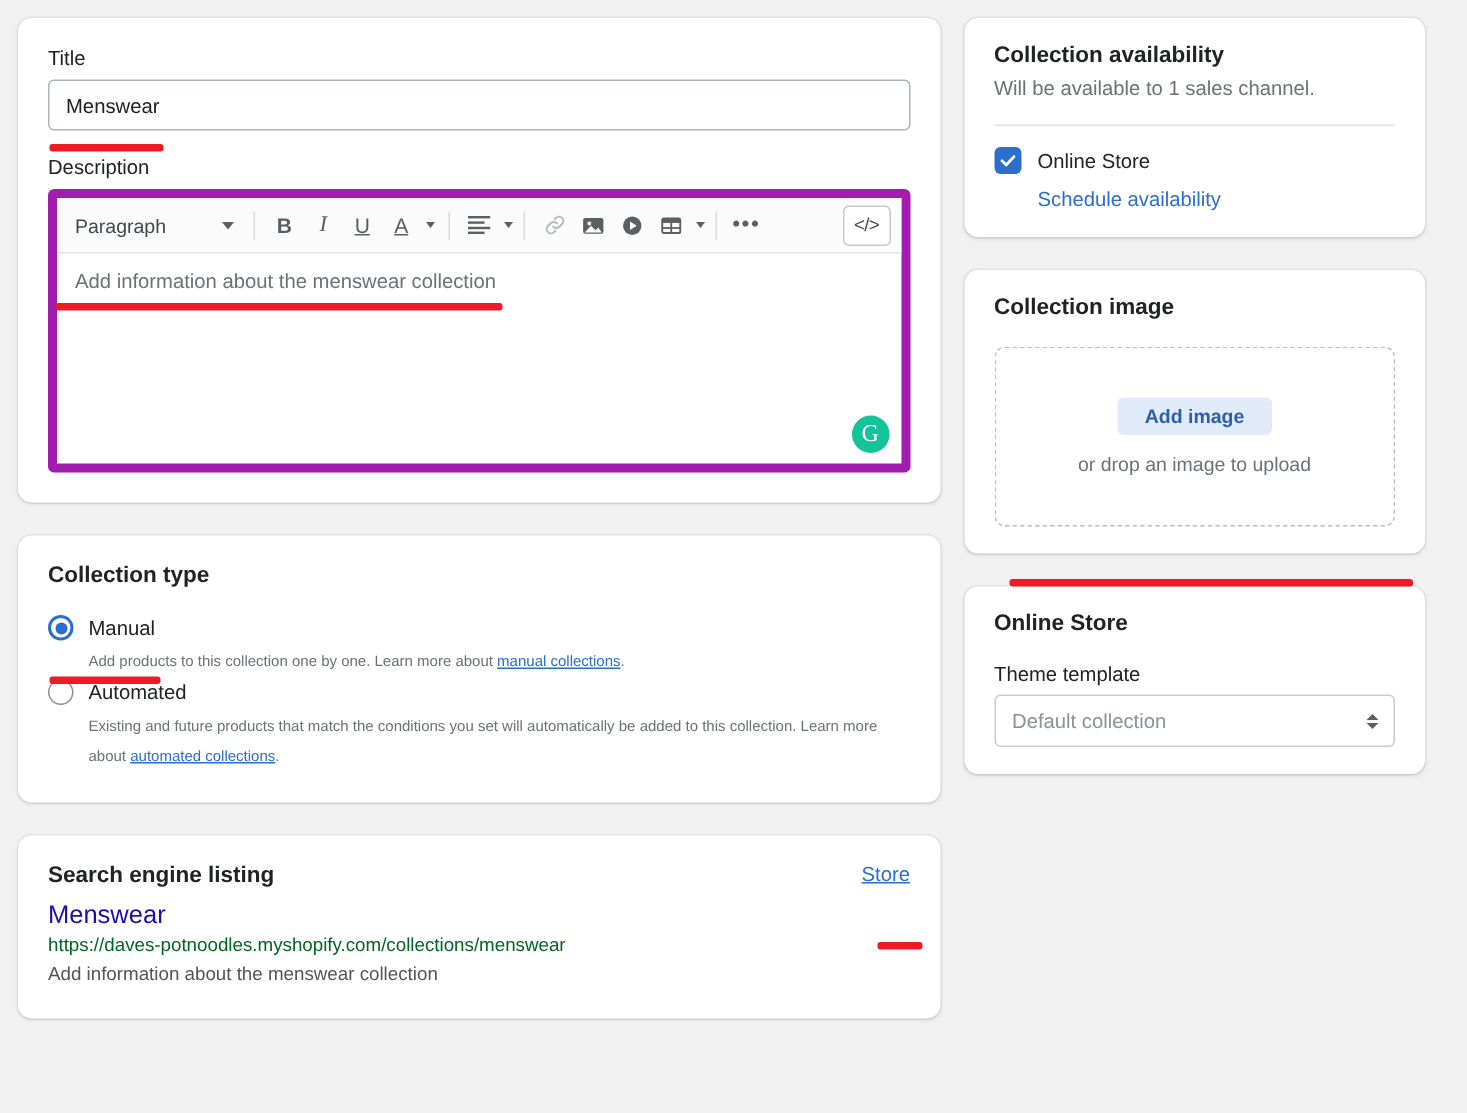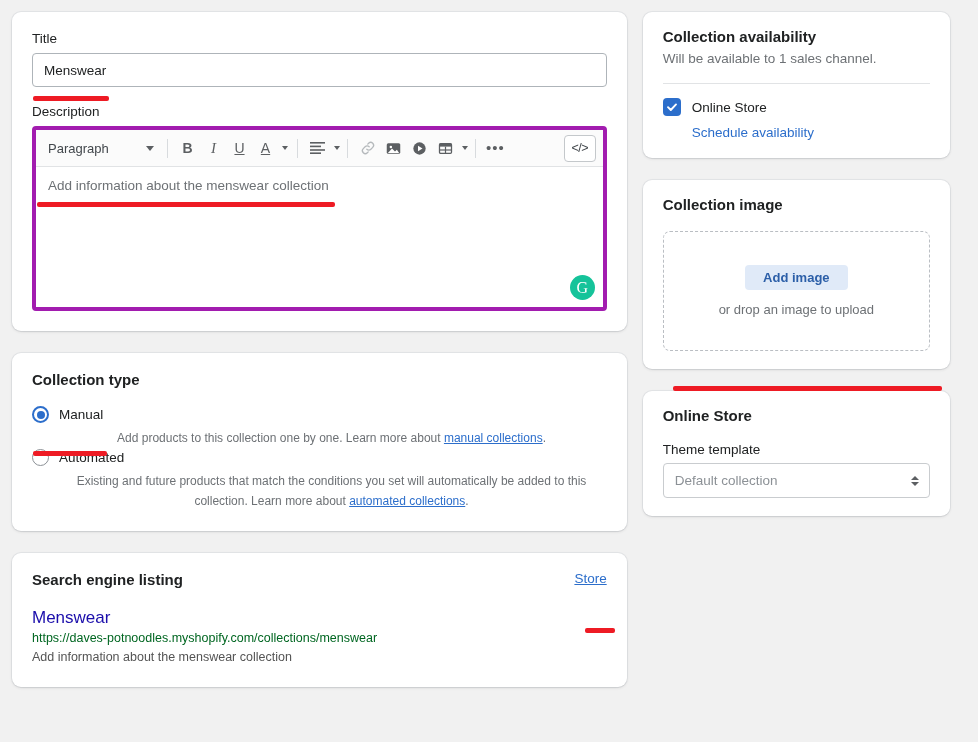"Paragraph" .editor { border: 4px solid #a21caf -> 6px solid #a21caf }
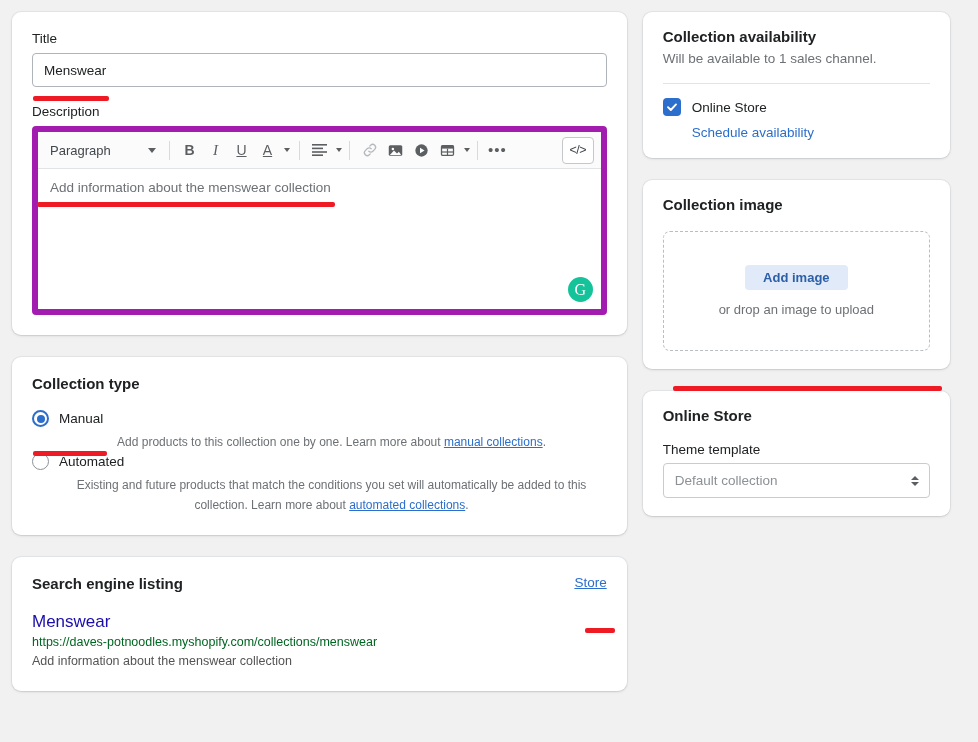"Add products to this collection" .radio-help { font-size: 12px -> 10px; text-align: center -> none }
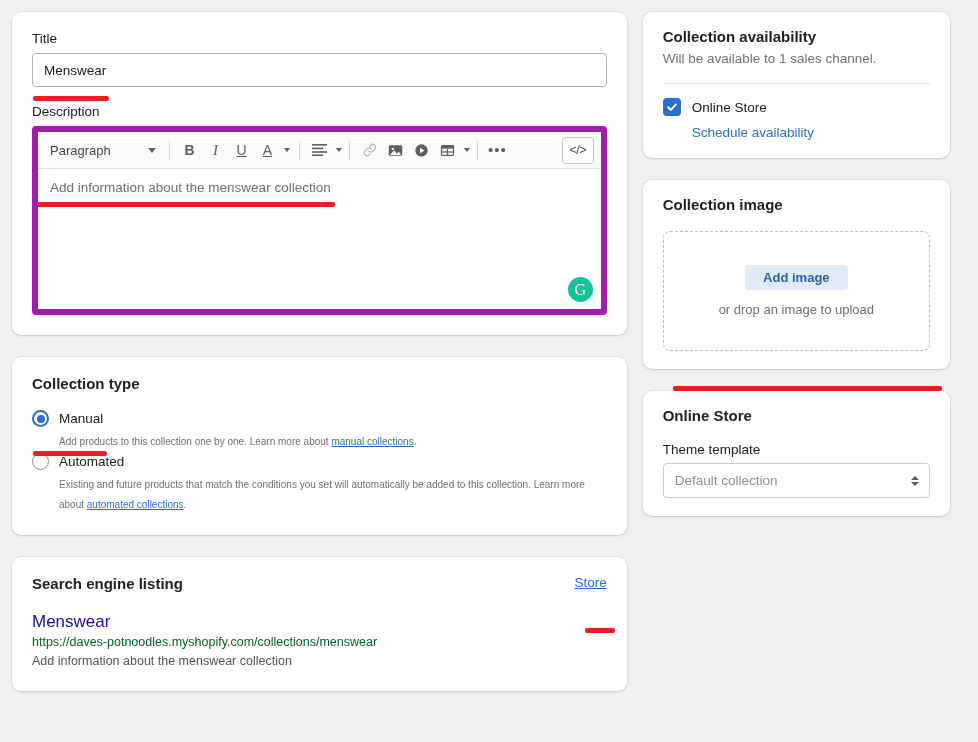"Search engine listing" div.section-title { margin-bottom: 12px -> 0 }
